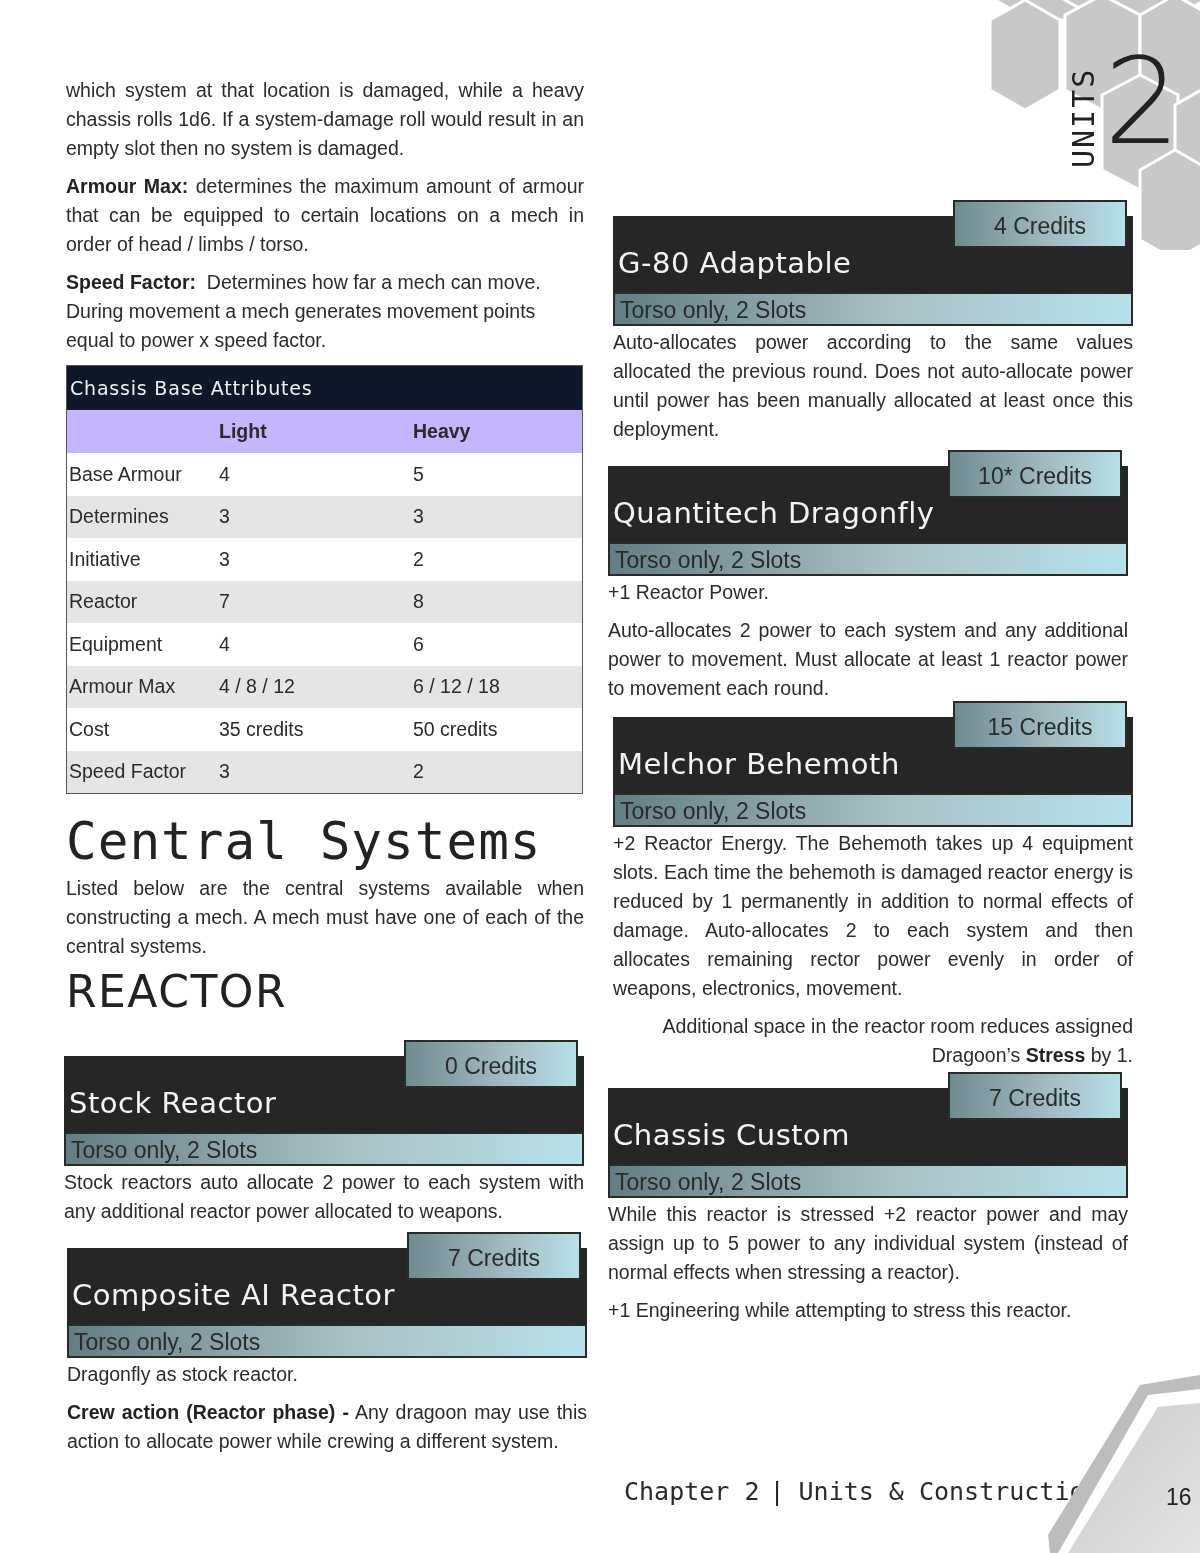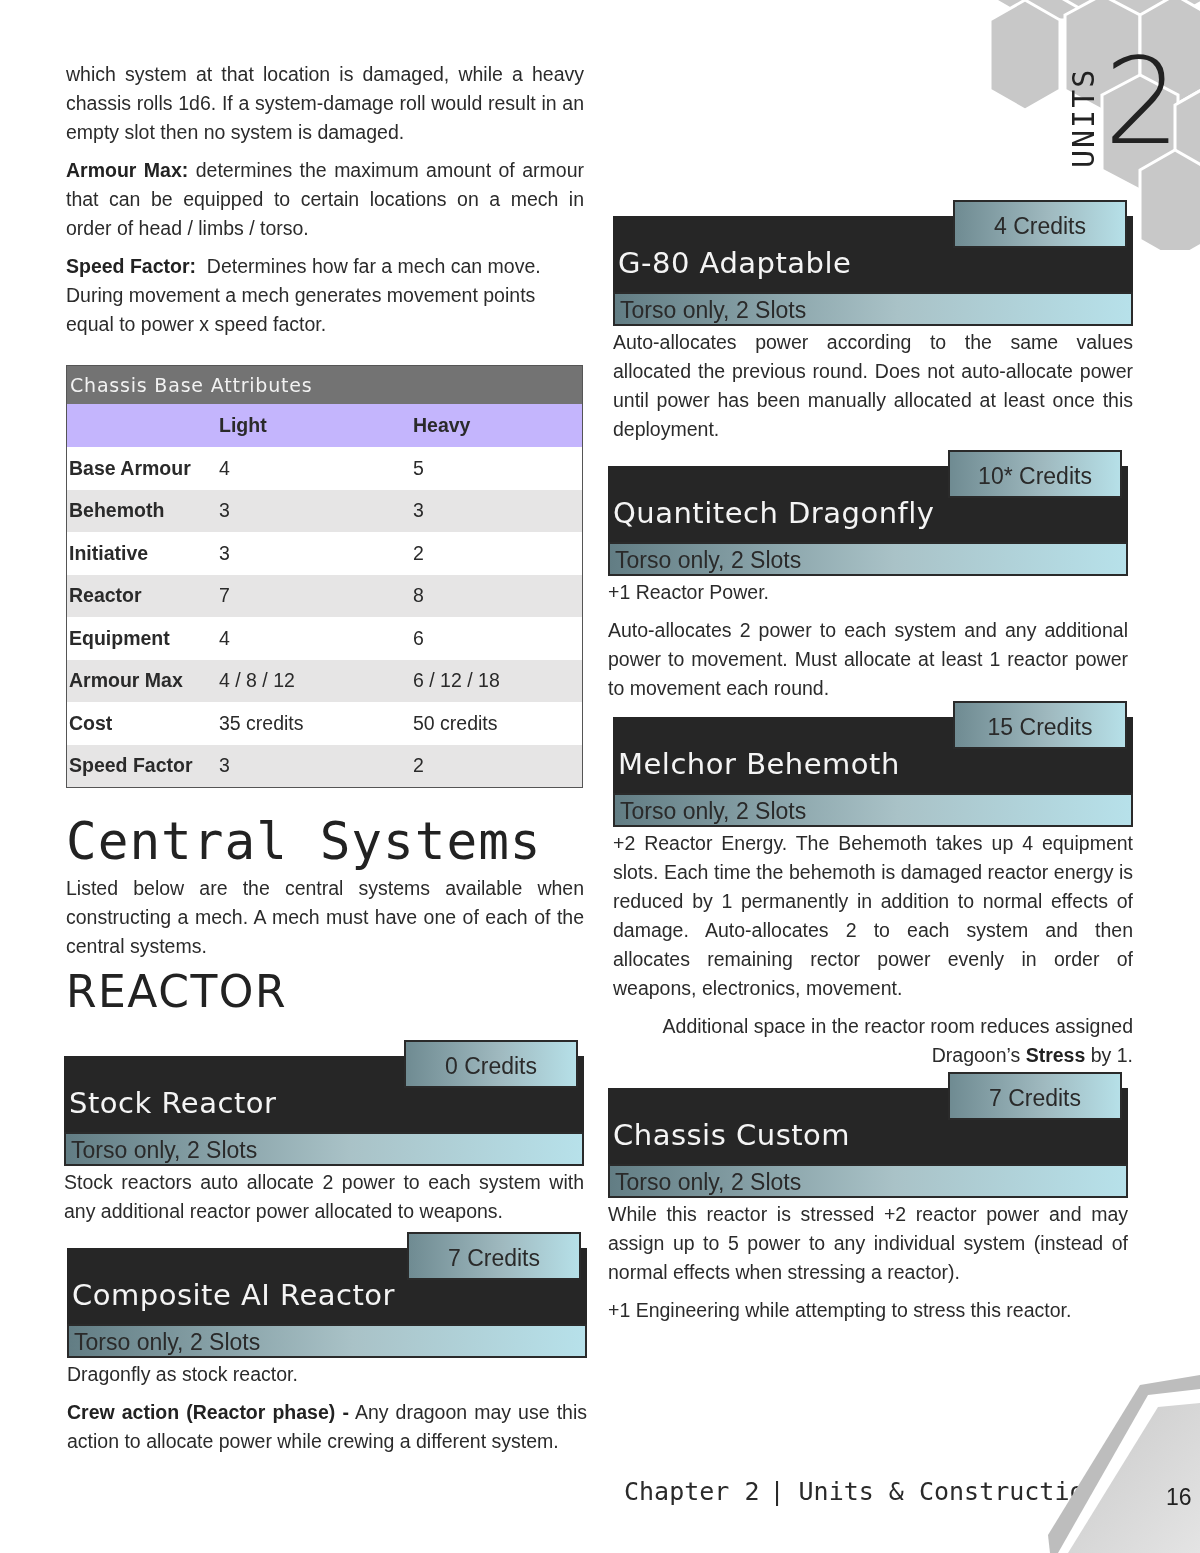"which system at that location" div.col { top: 60px -> 76px }
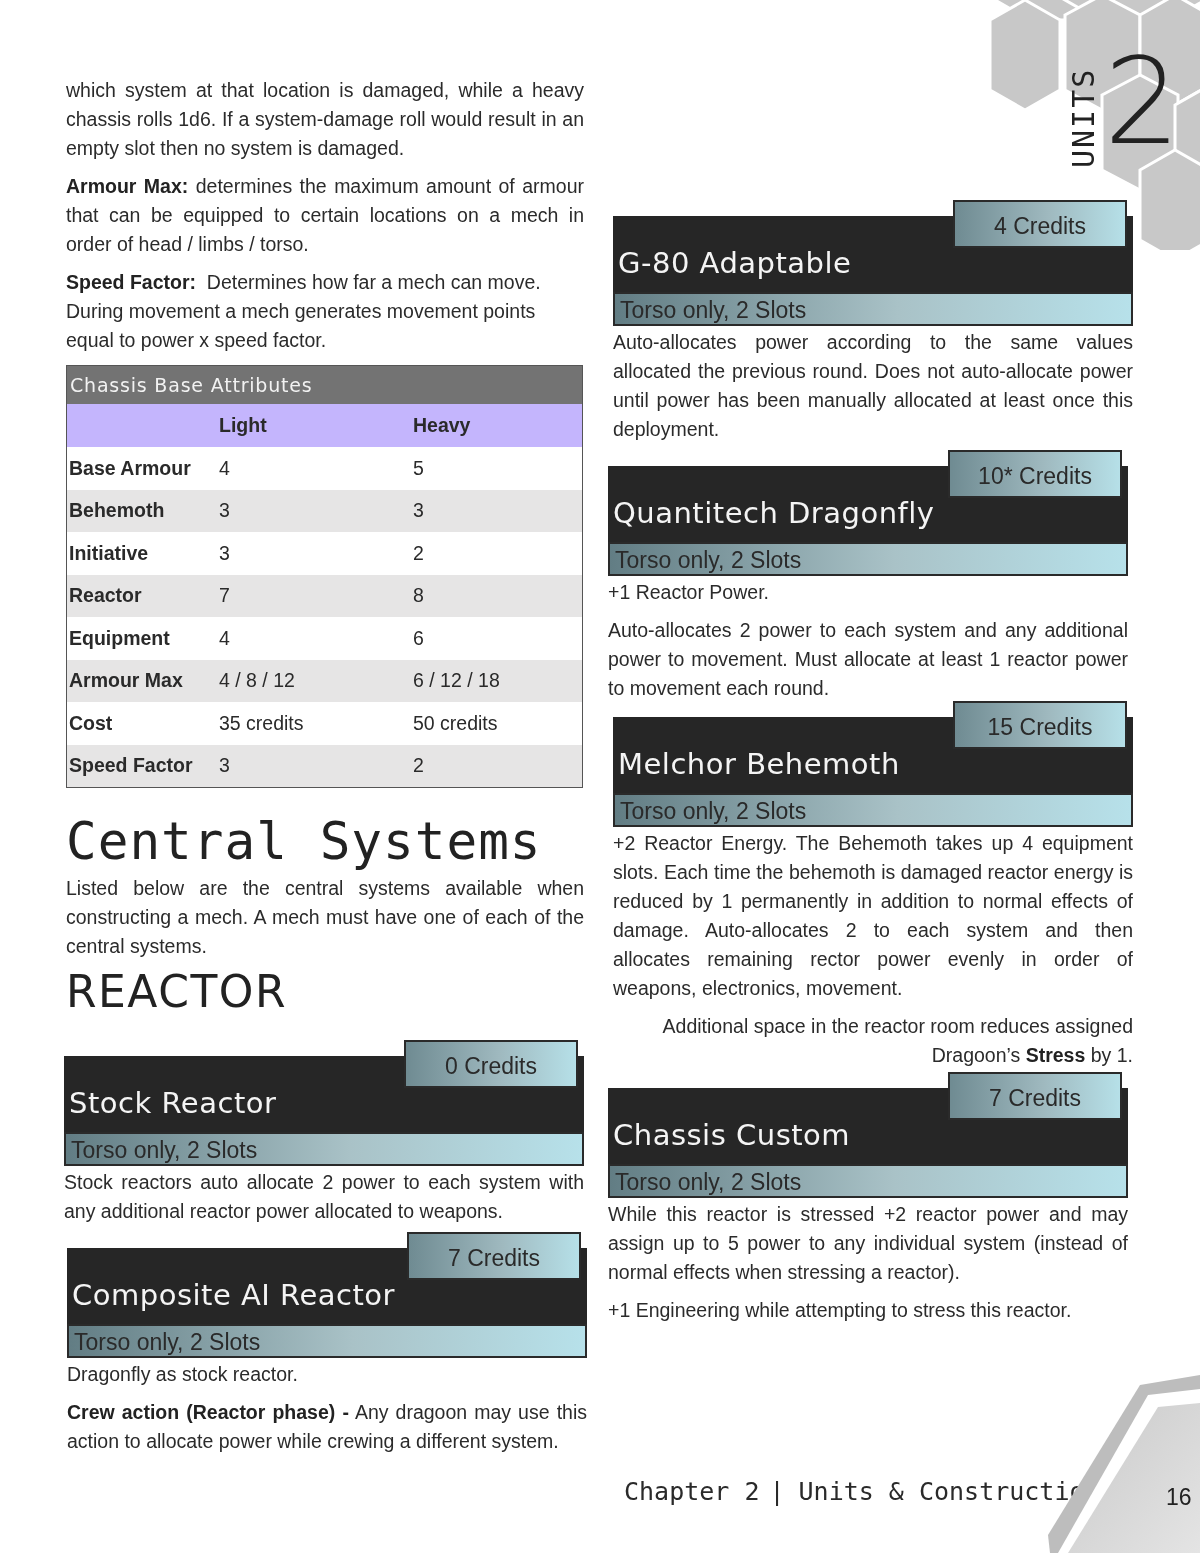"Chassis Base Attributes" .attr-table .title-row td { background: #737373 -> #0f172a; height: 38px -> 44px }
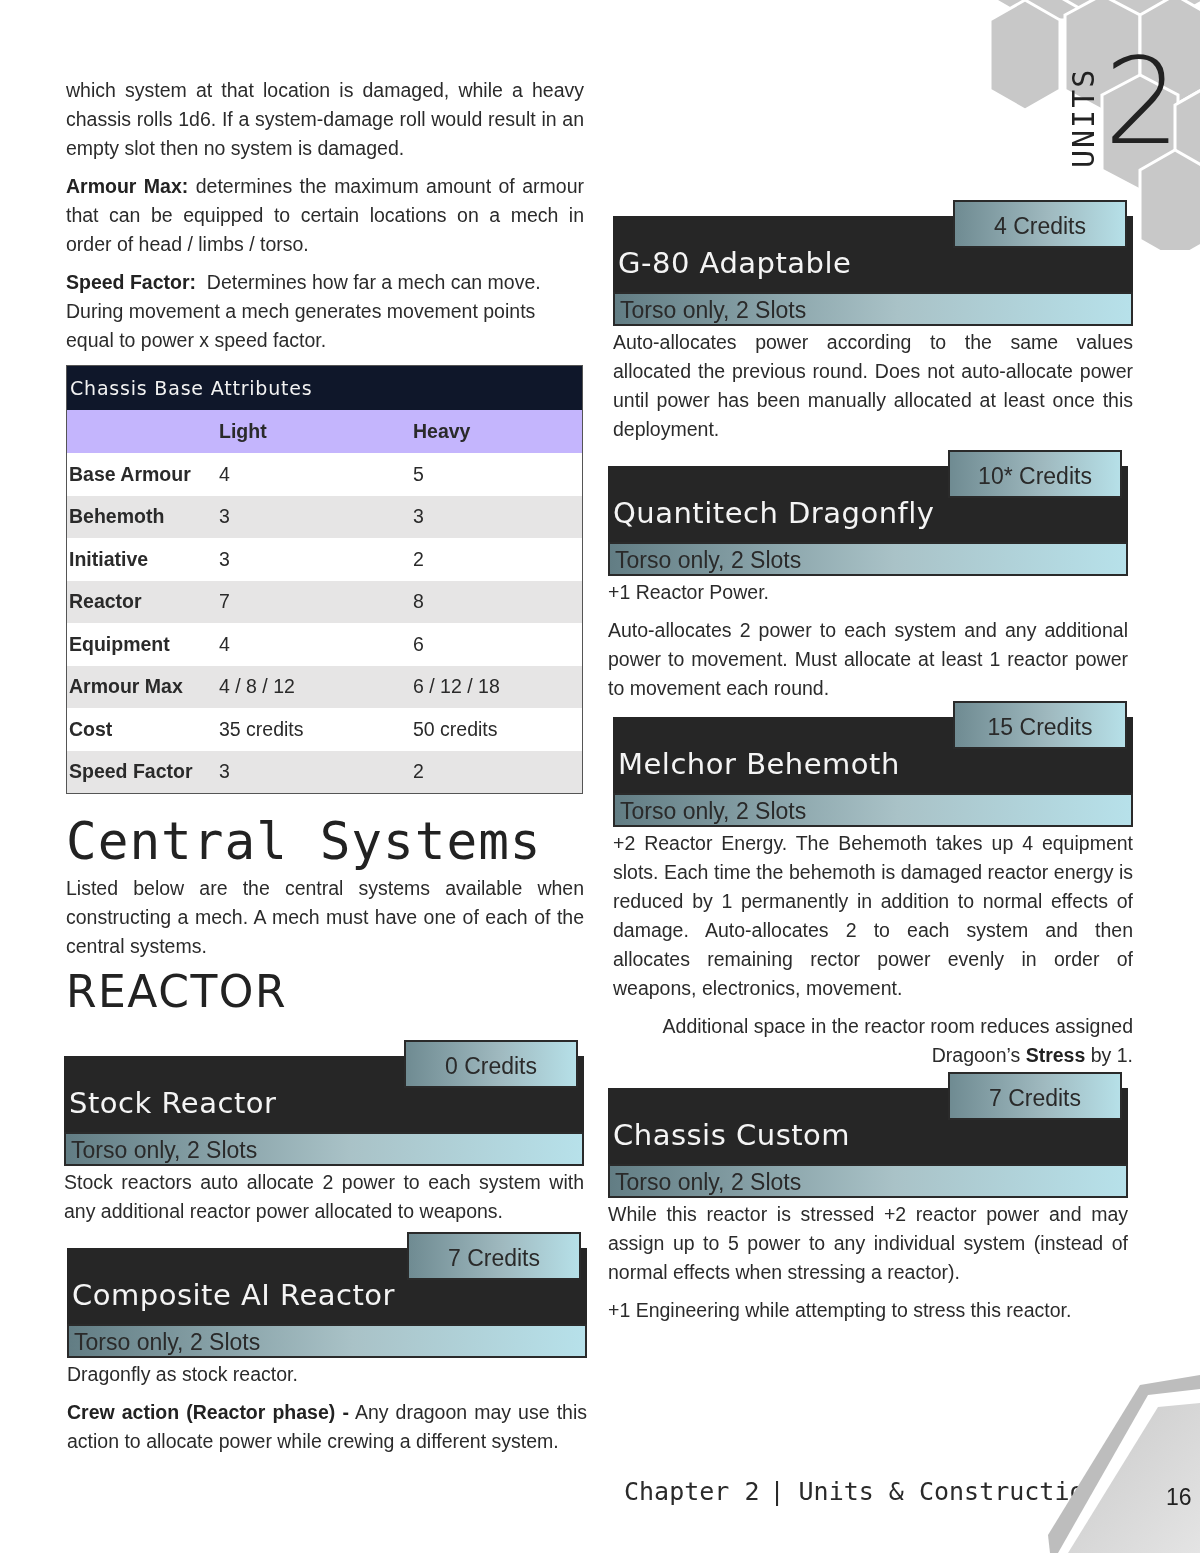"Base Armour" .attr-table td.rowhead { font-weight: bold -> normal }
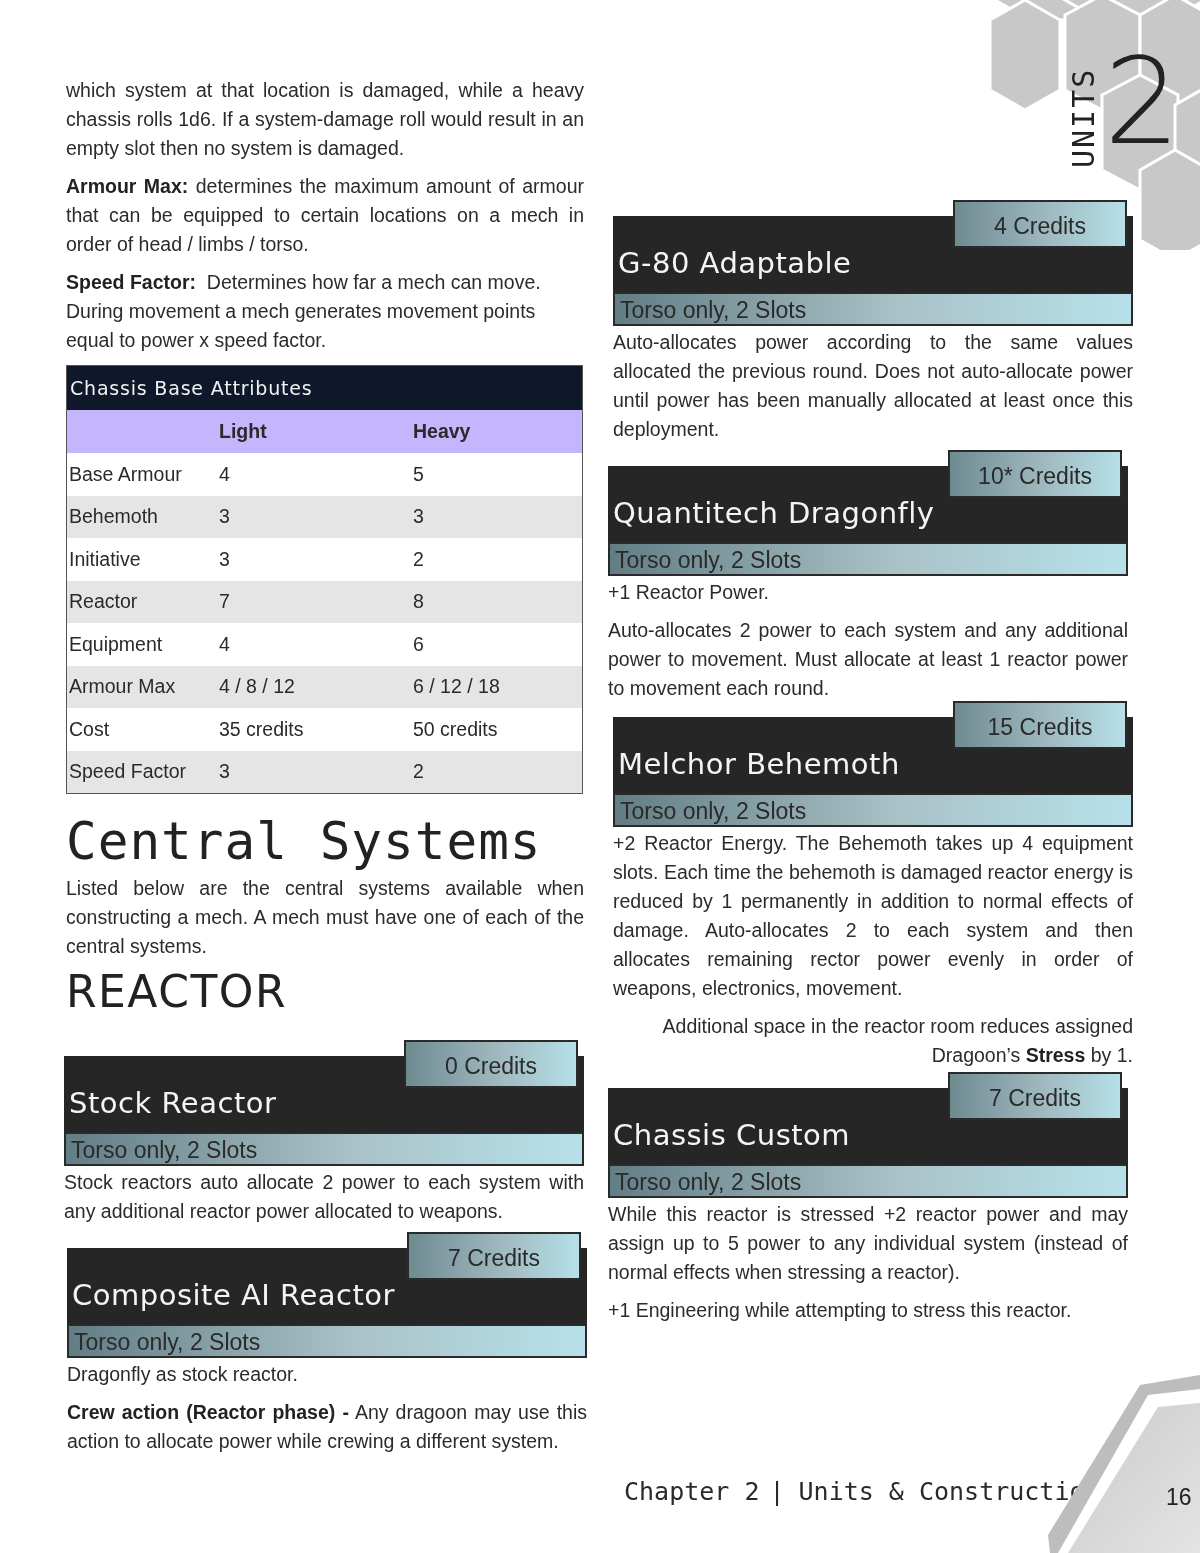"Behemoth" td.rowhead { text: Behemoth -> Determines }
